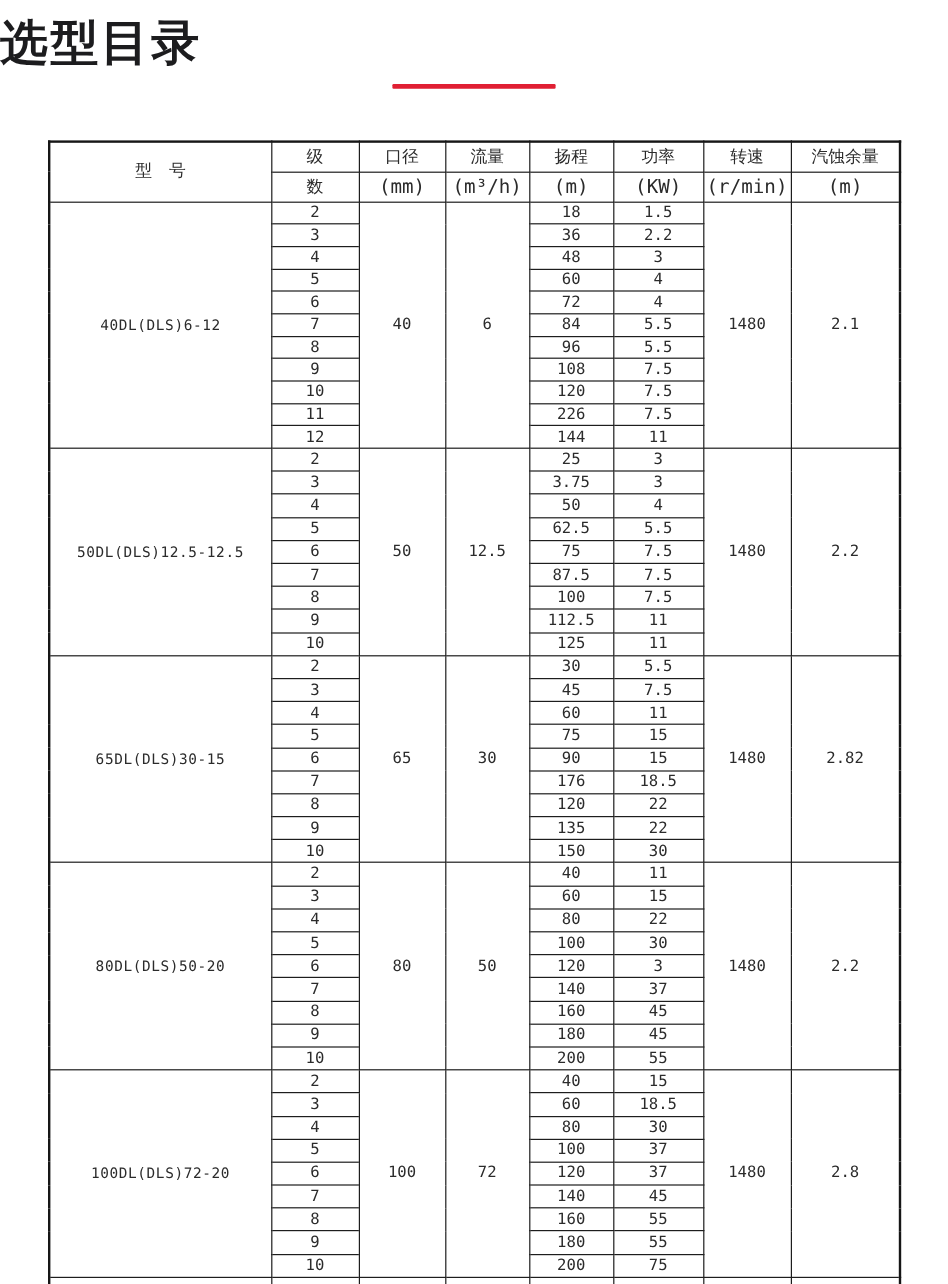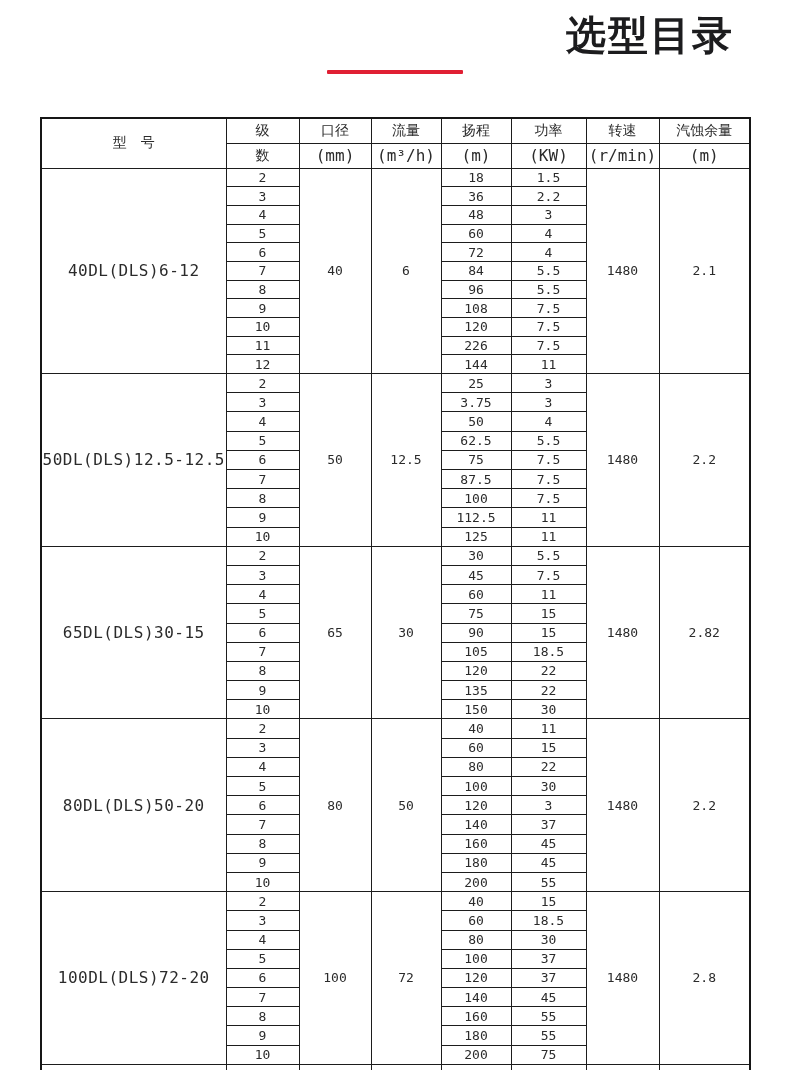"选型目录" .page-title { text-align: right -> left }
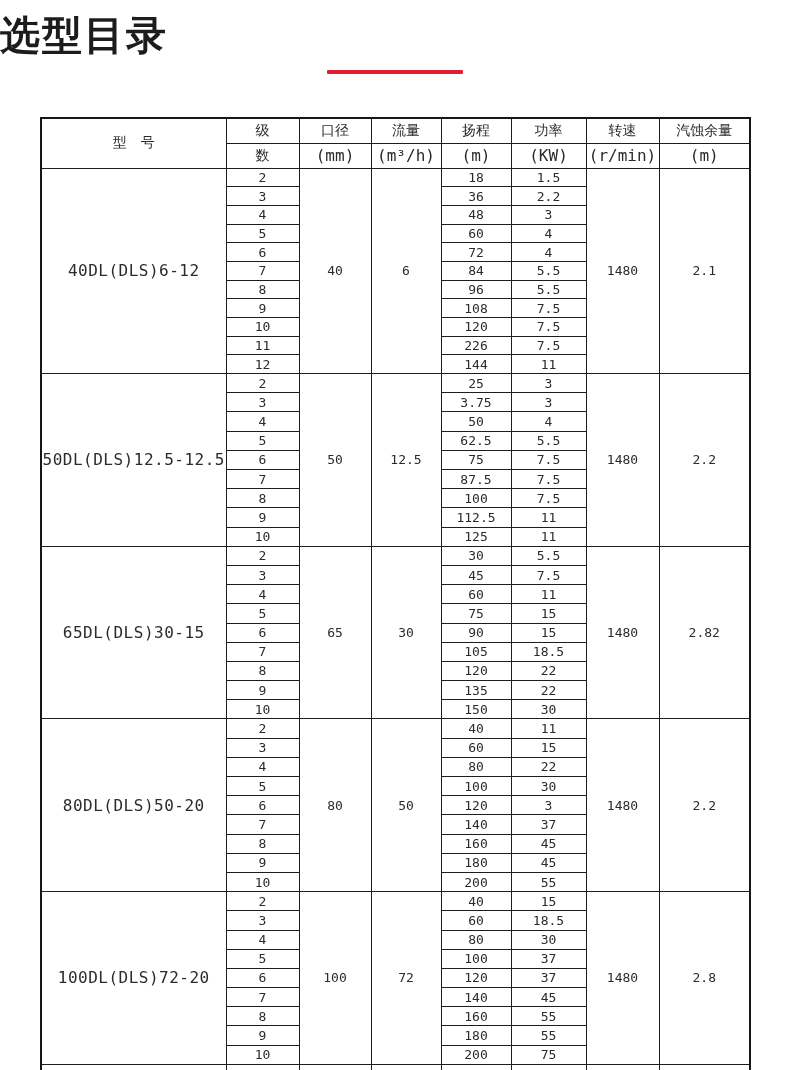"40DL(DLS)6-12" td.model { font-size: 16px -> 12px }
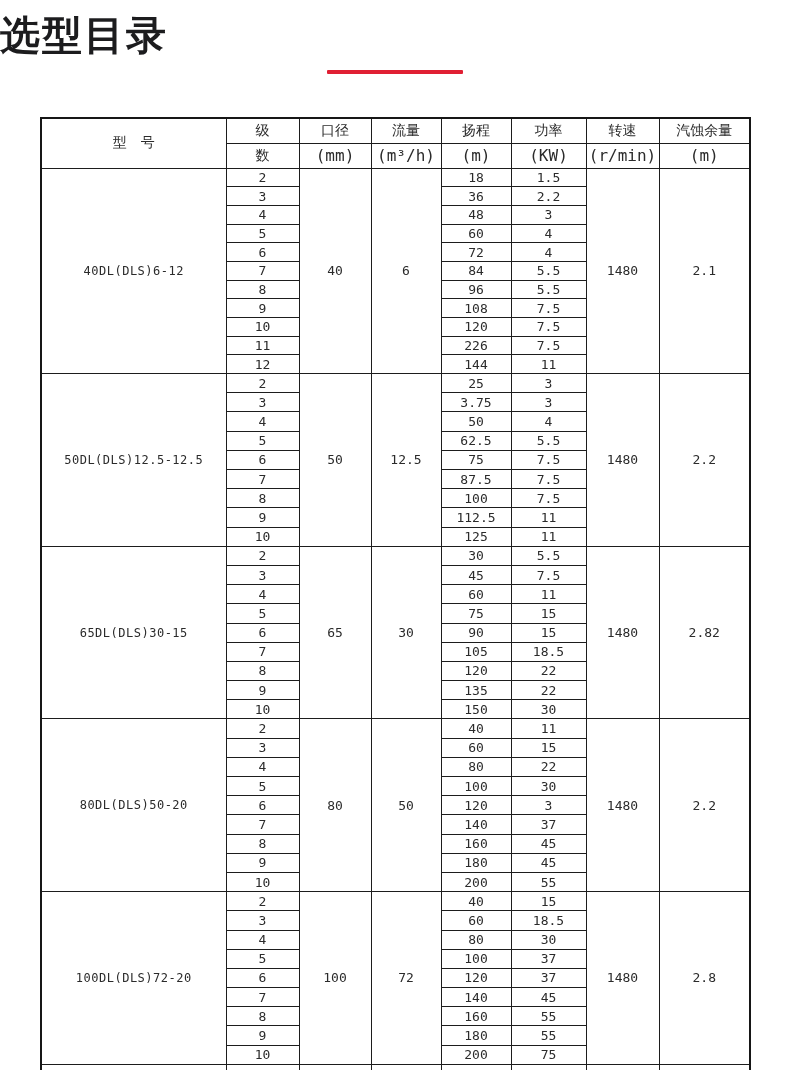"105" td.num { text: 105 -> 176 }
